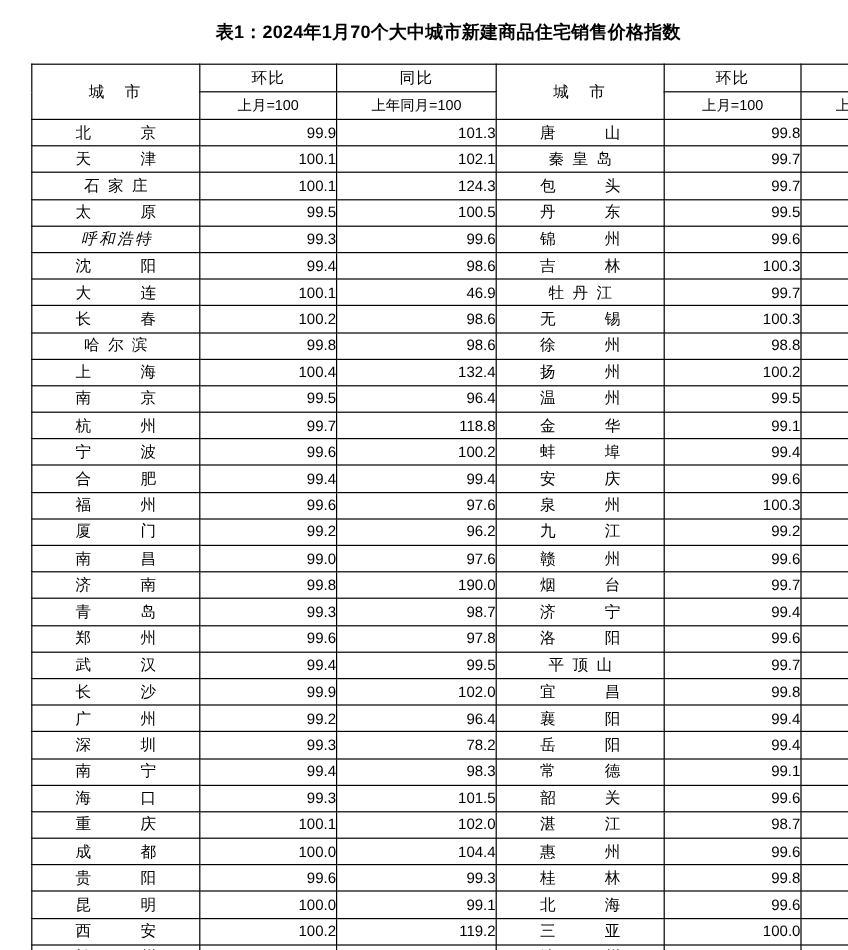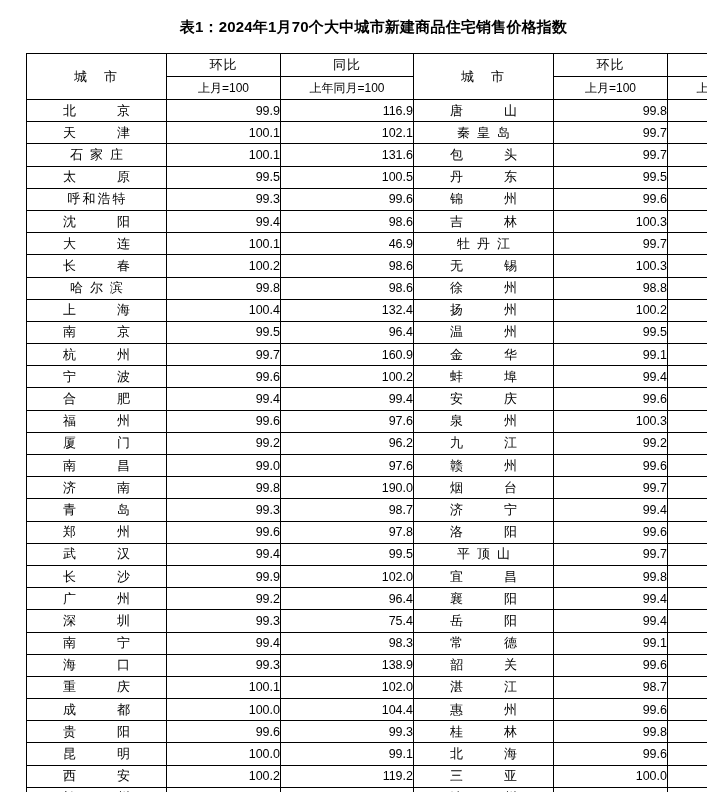"116.9" td.num { text: 116.9 -> 101.3 }
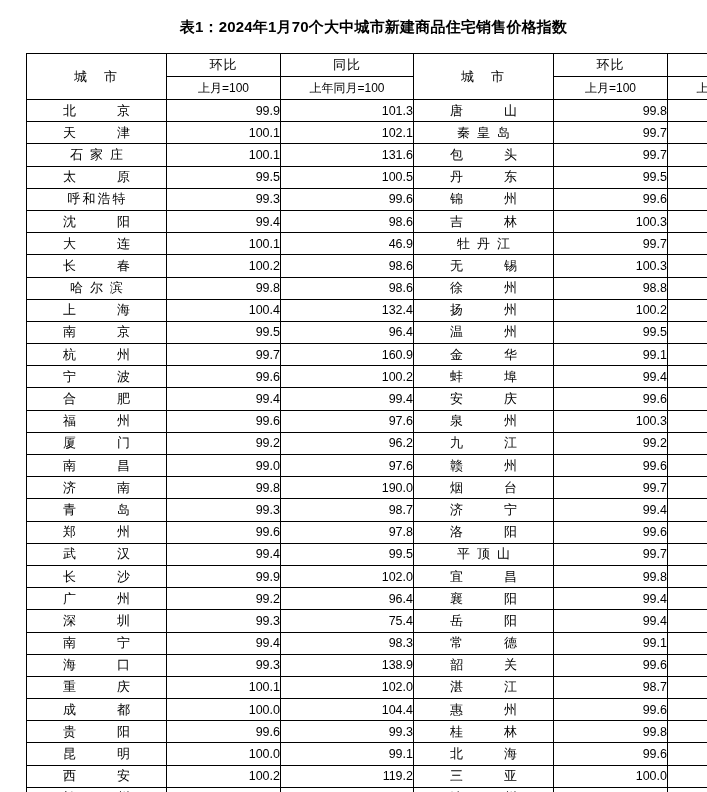"131.6" td.num { text: 131.6 -> 124.3 }
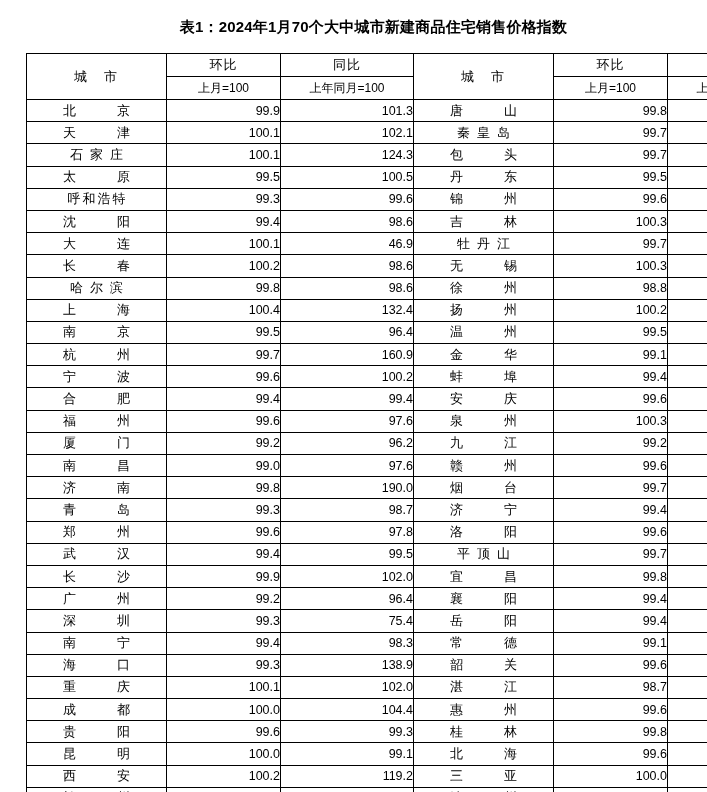"呼和浩特" .n4 { font-style: none -> italic }
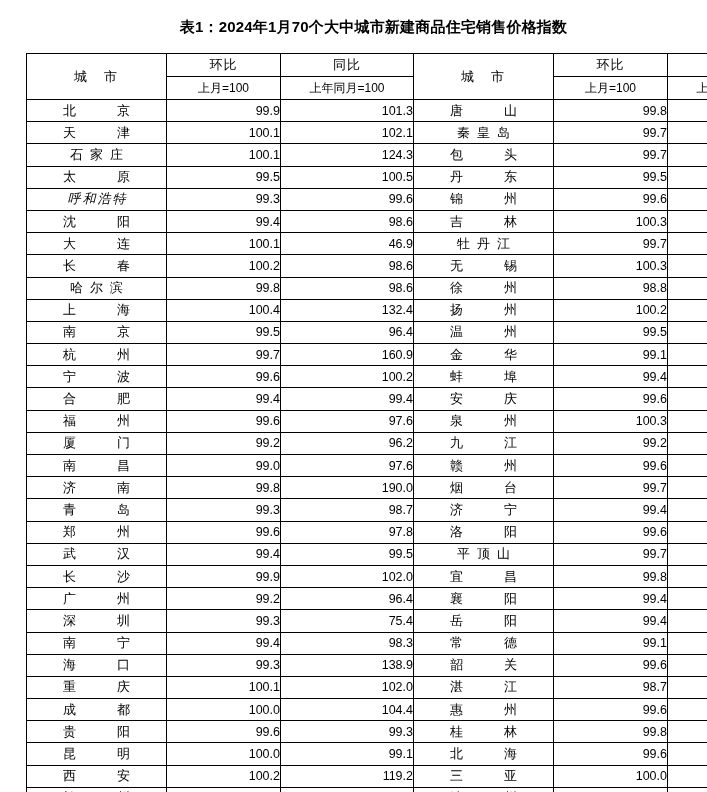"160.9" td.num { text: 160.9 -> 118.8 }
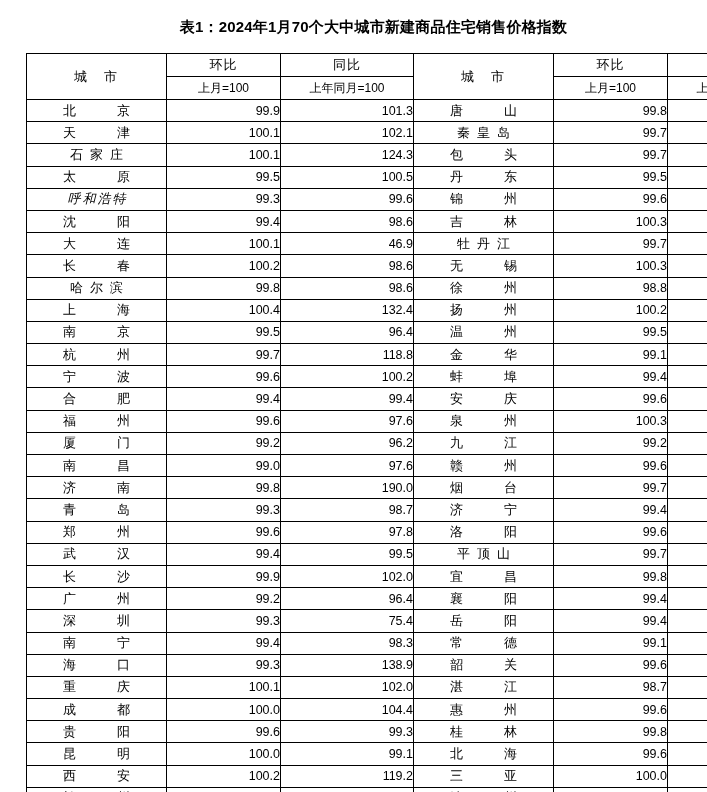"75.4" td.num { text: 75.4 -> 78.2 }
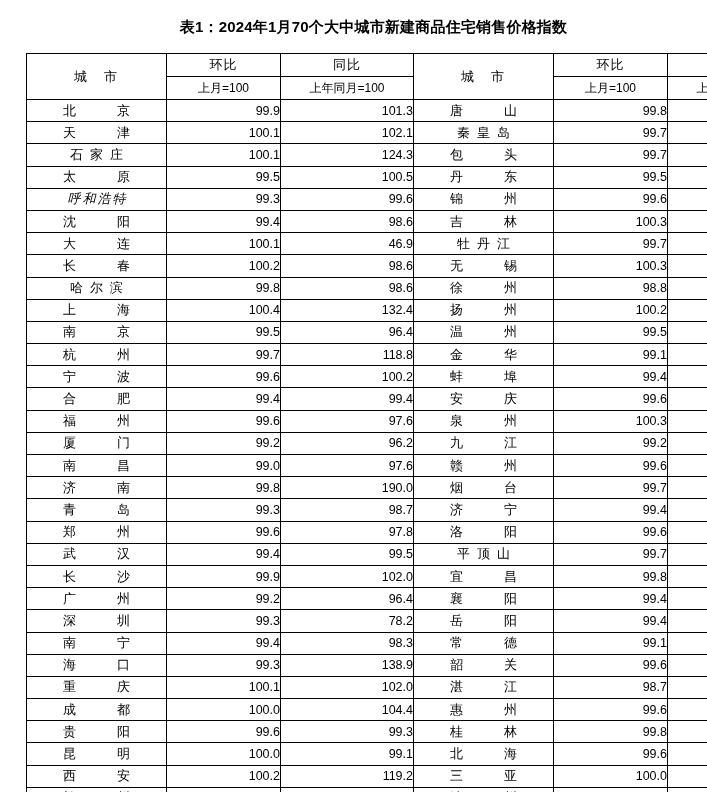"138.9" td.num { text: 138.9 -> 101.5 }
